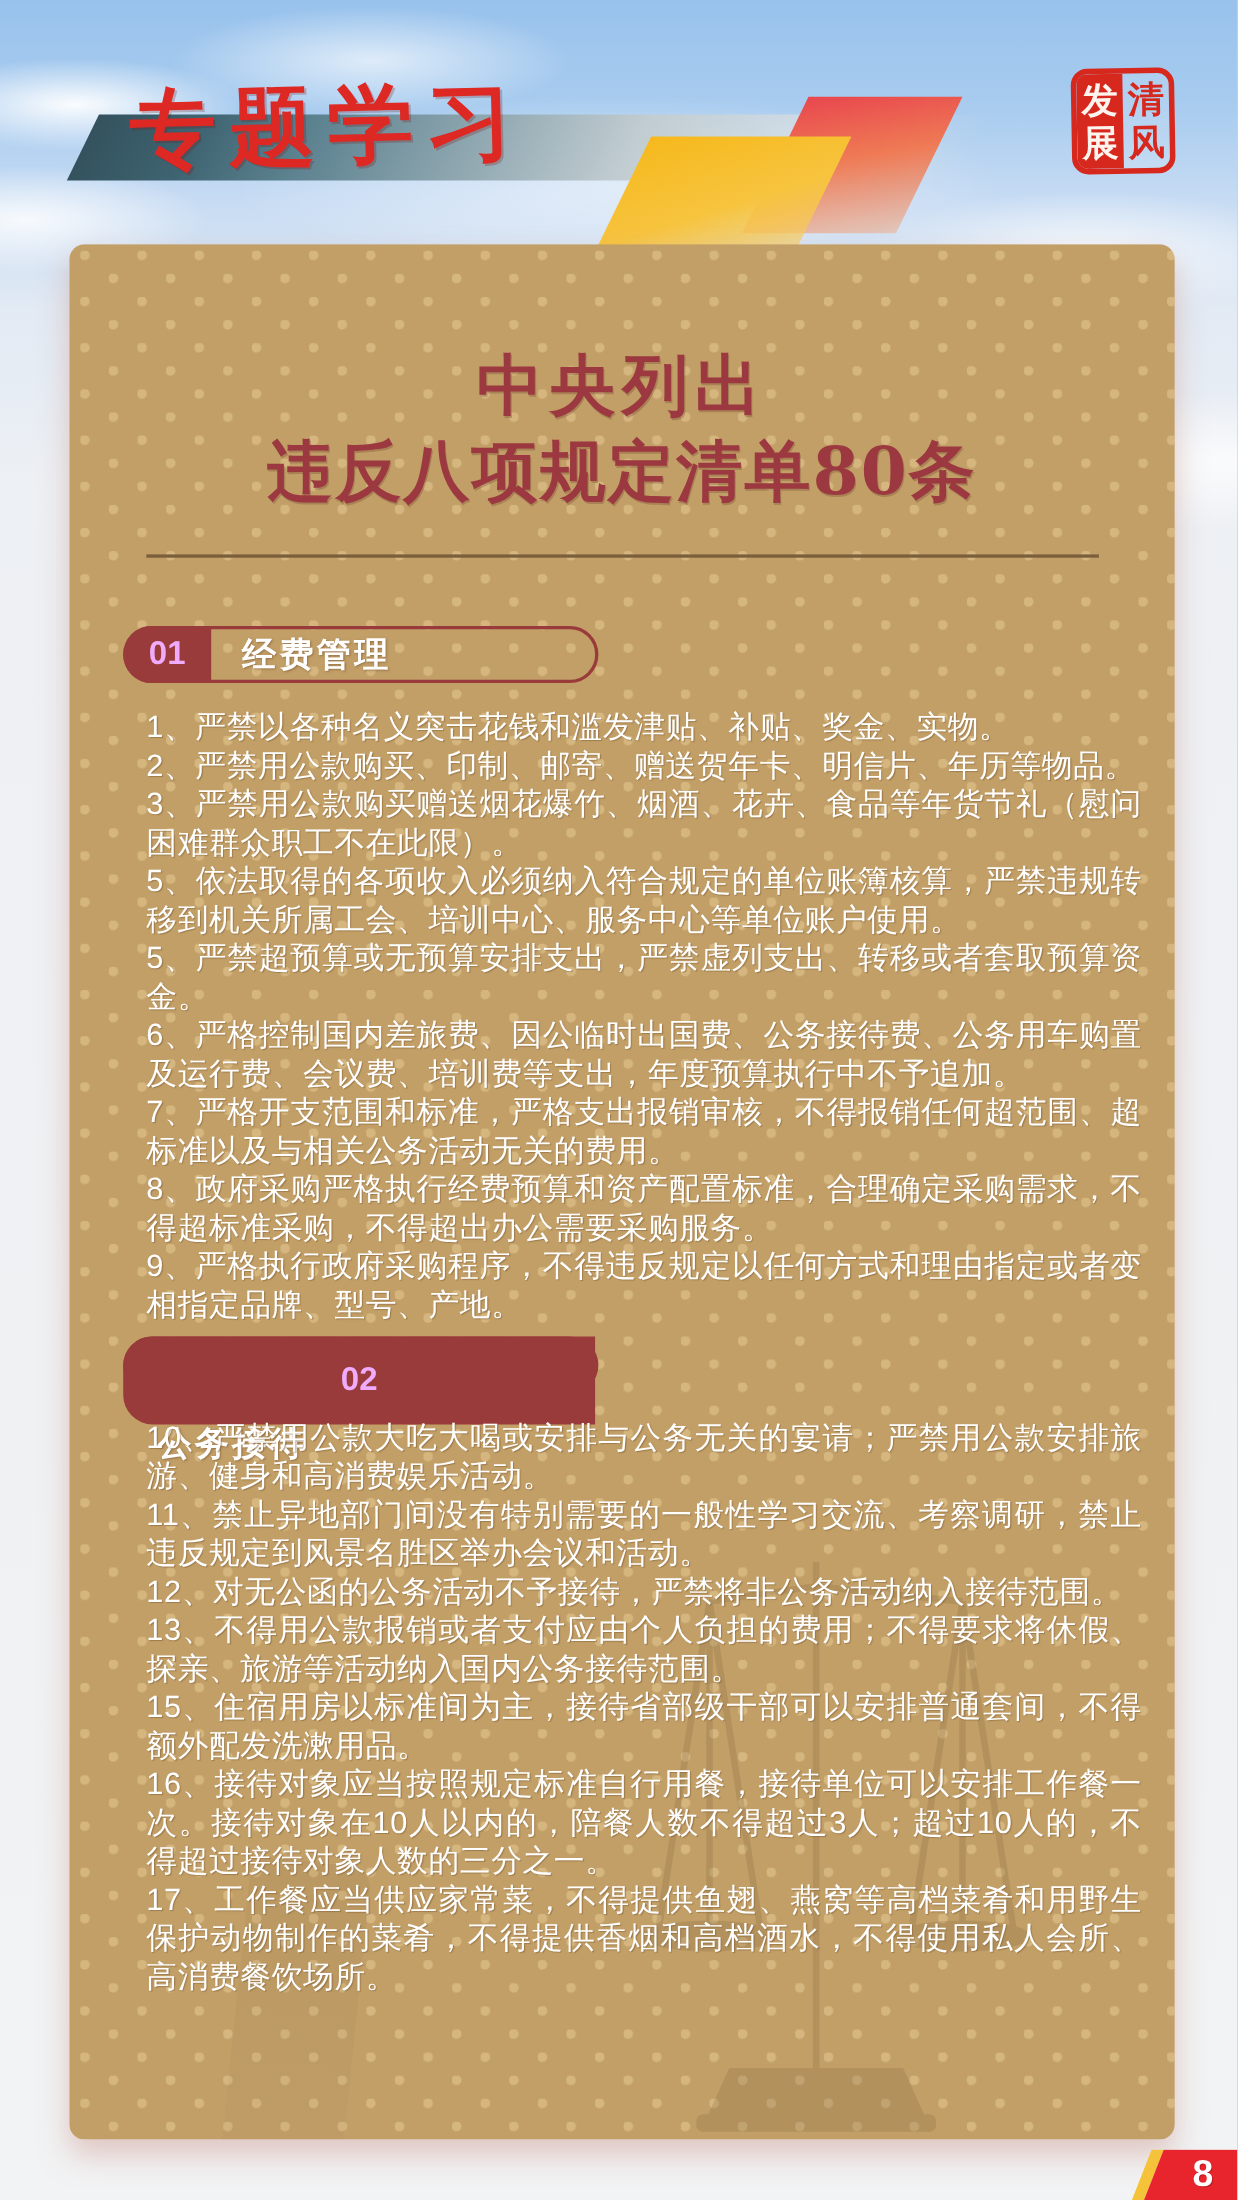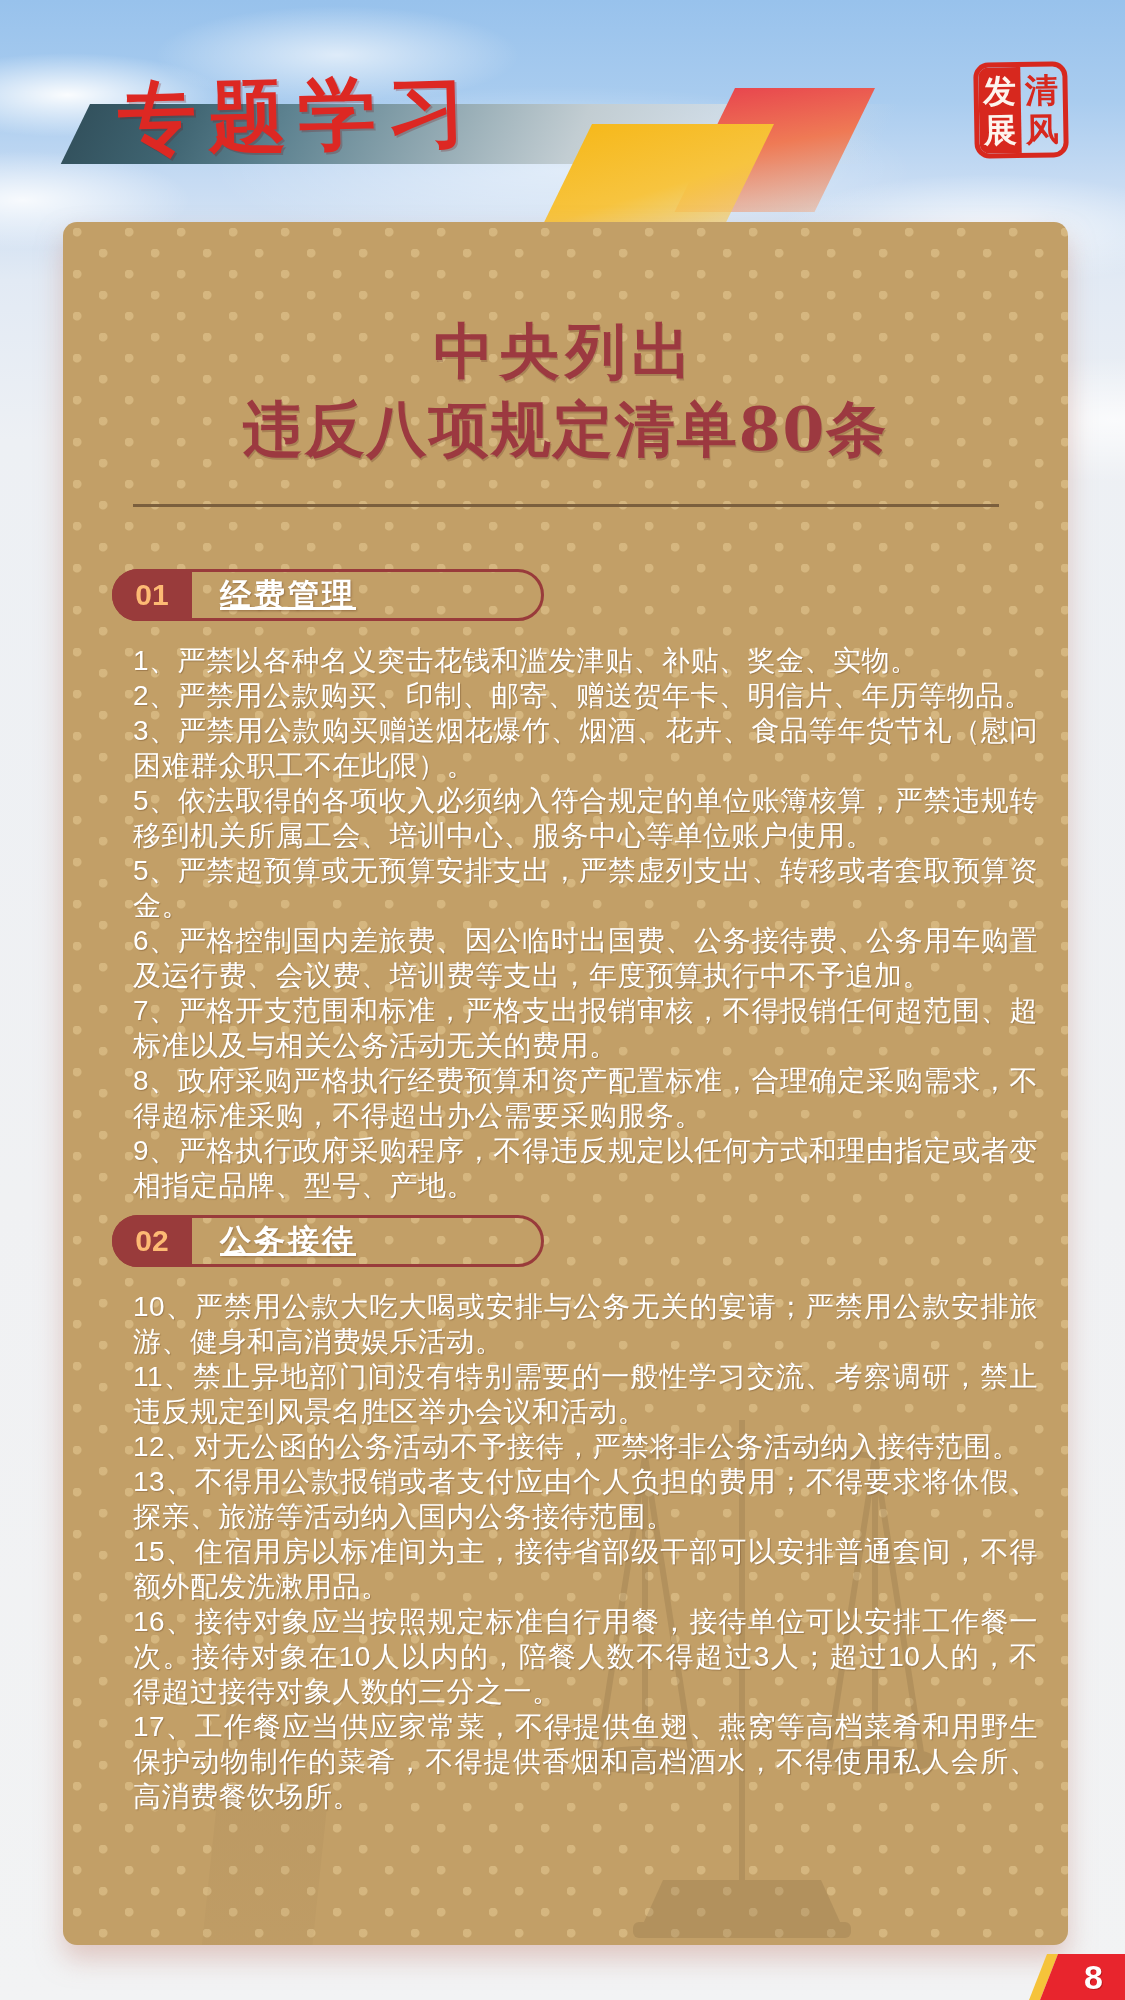"01" .pill-num { color: #fdba74 -> #f0abfc }
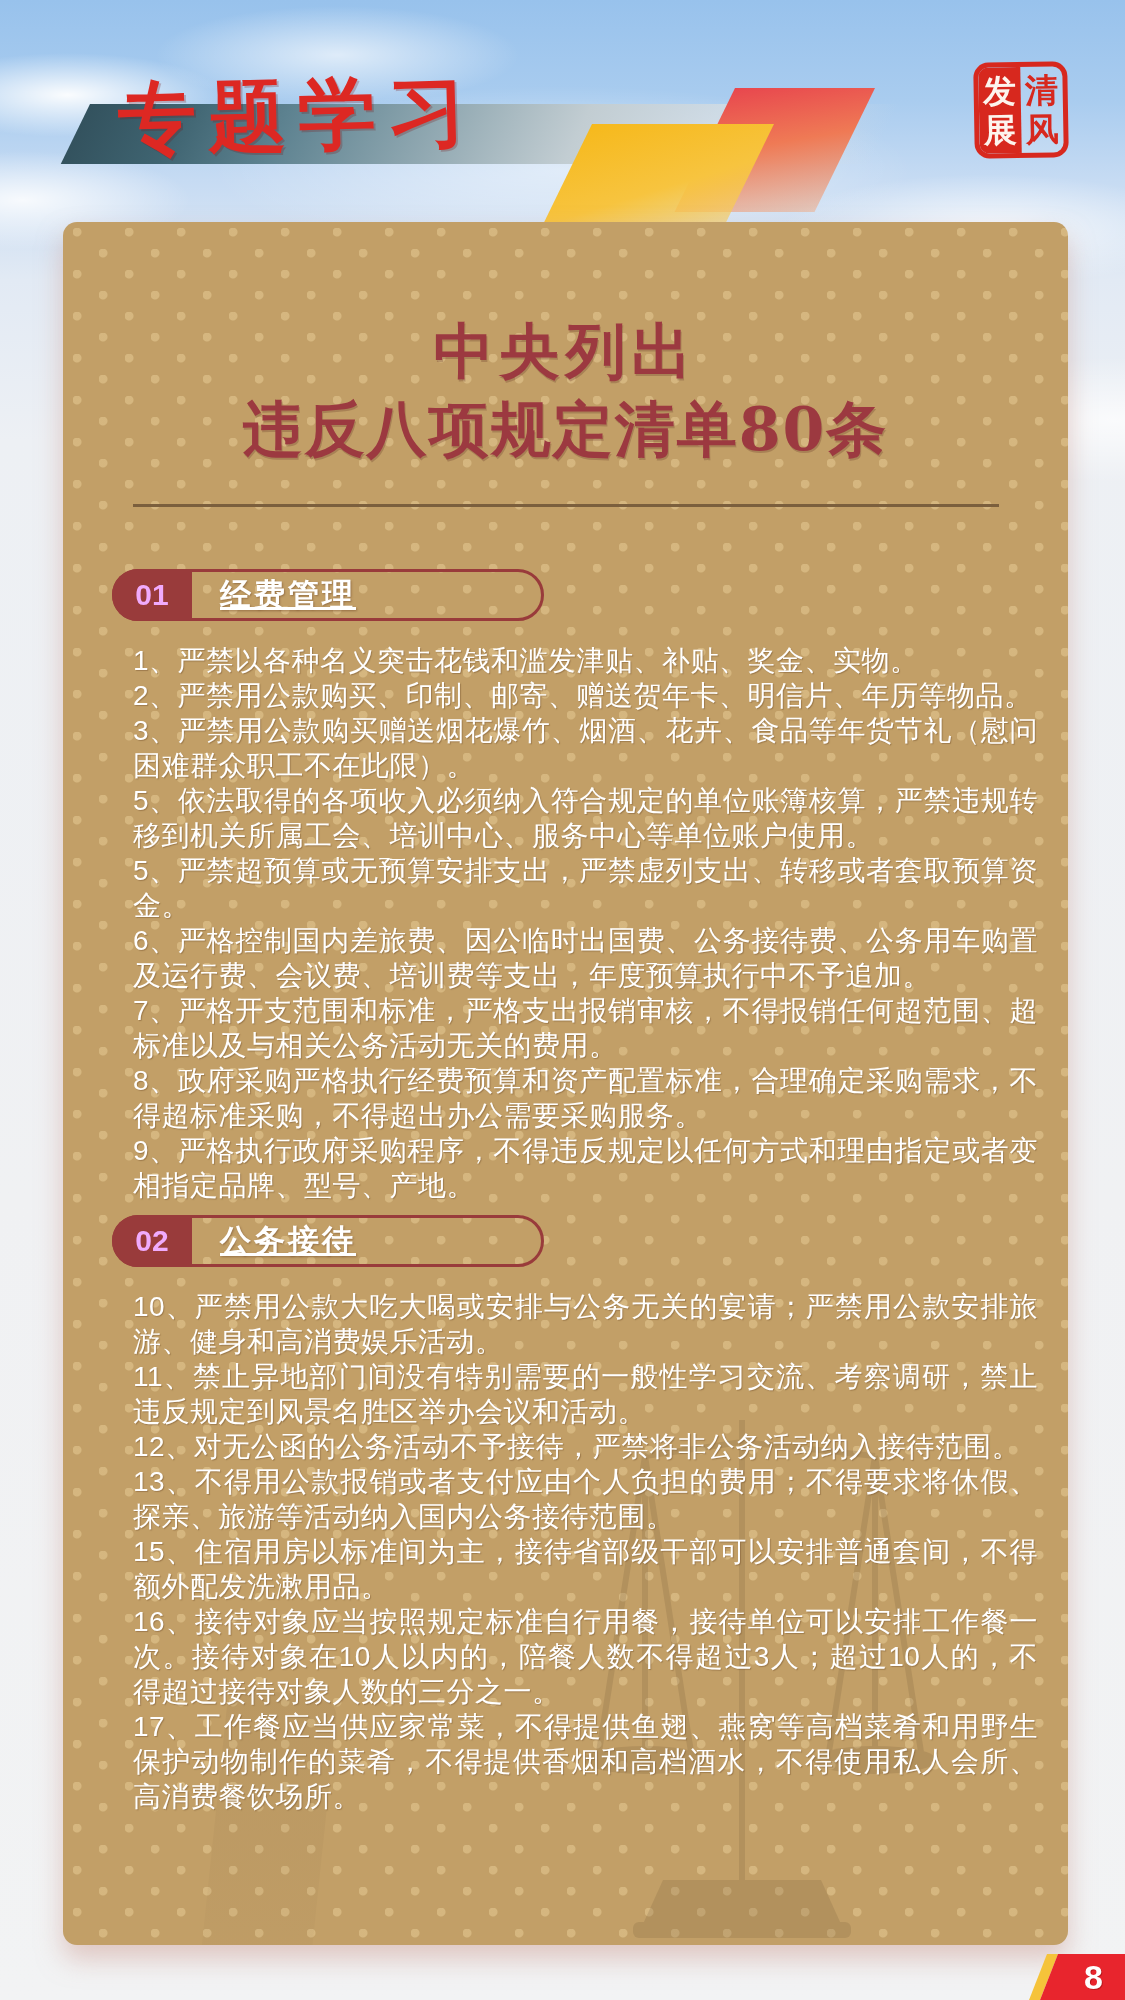"经费管理" .pill-label { text-decoration: underline -> none }
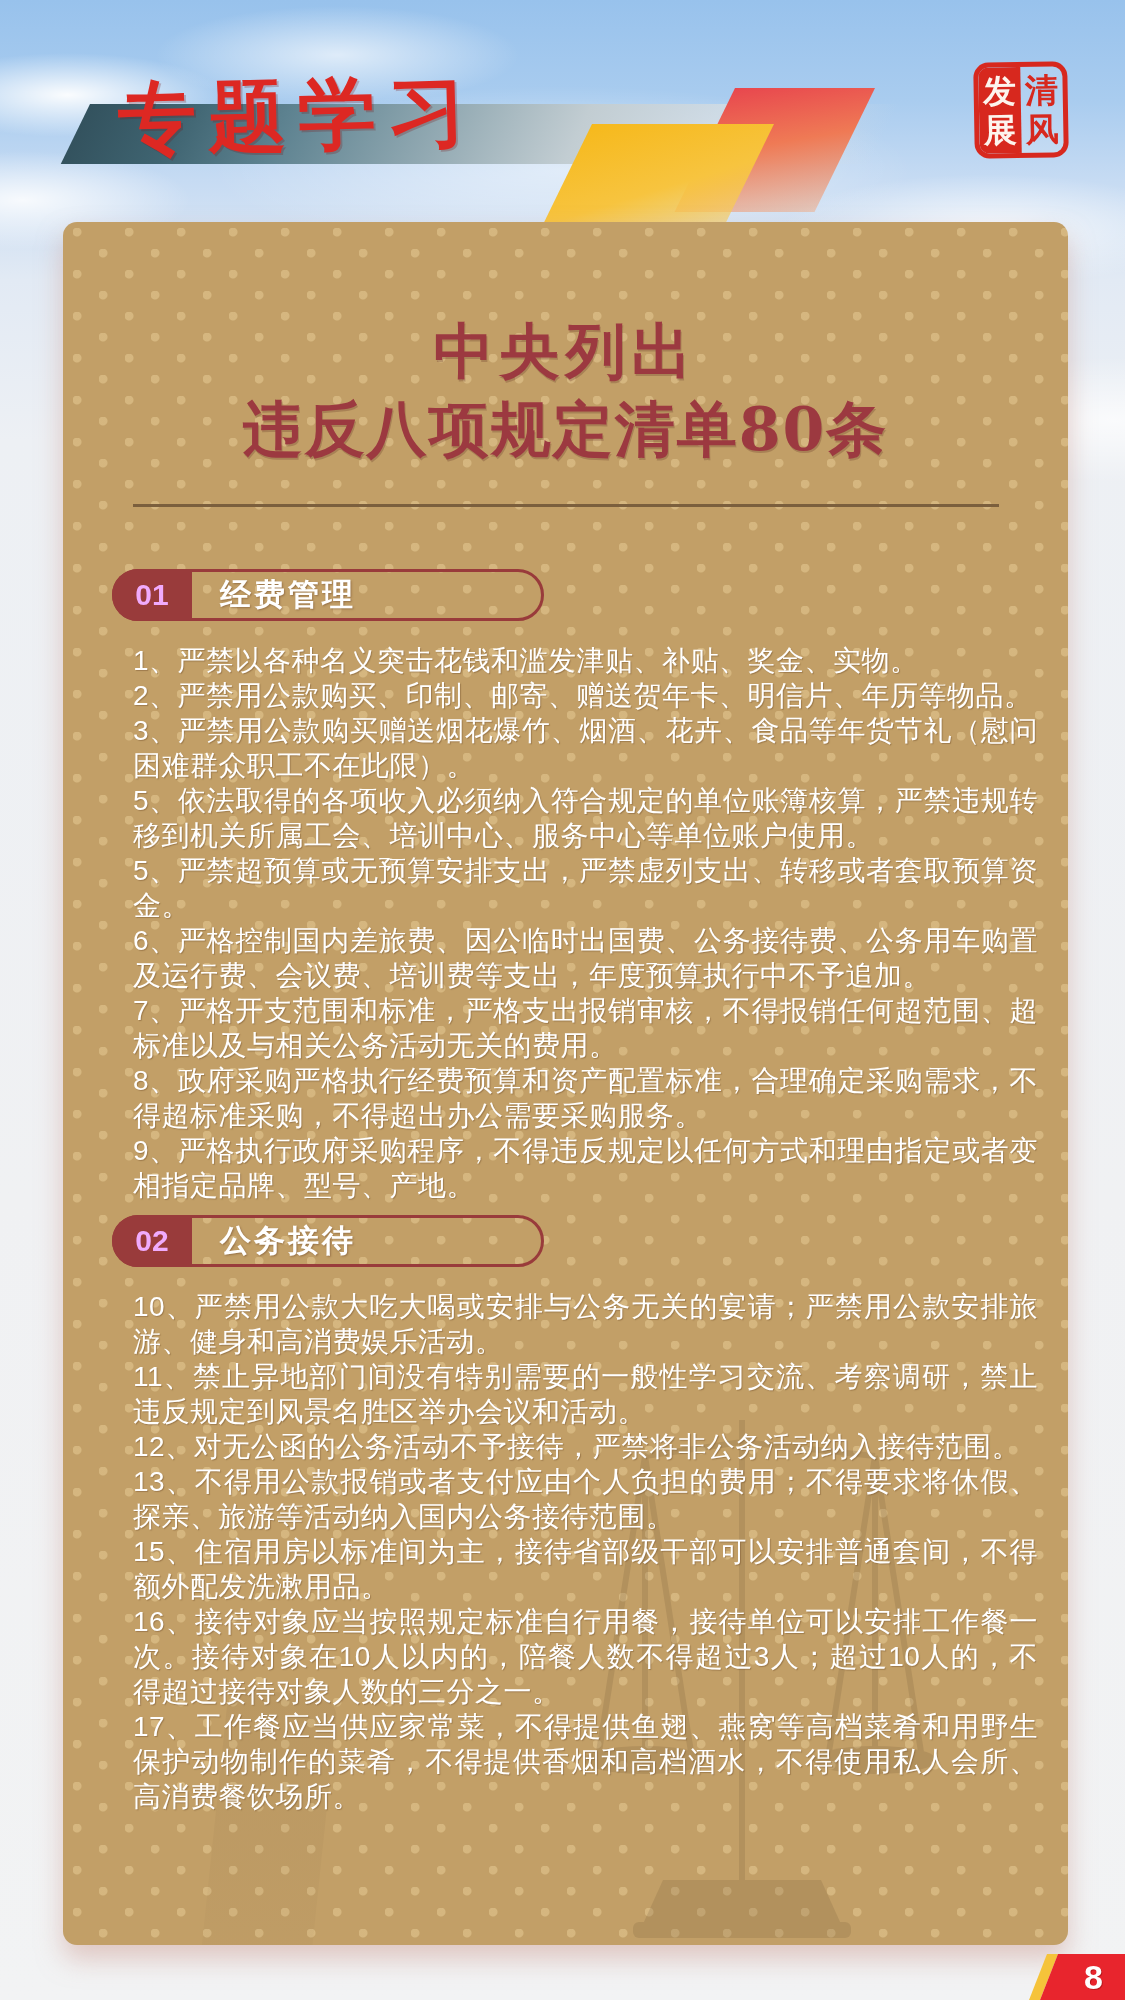"02" .pill.second { flex-direction: none -> column }
